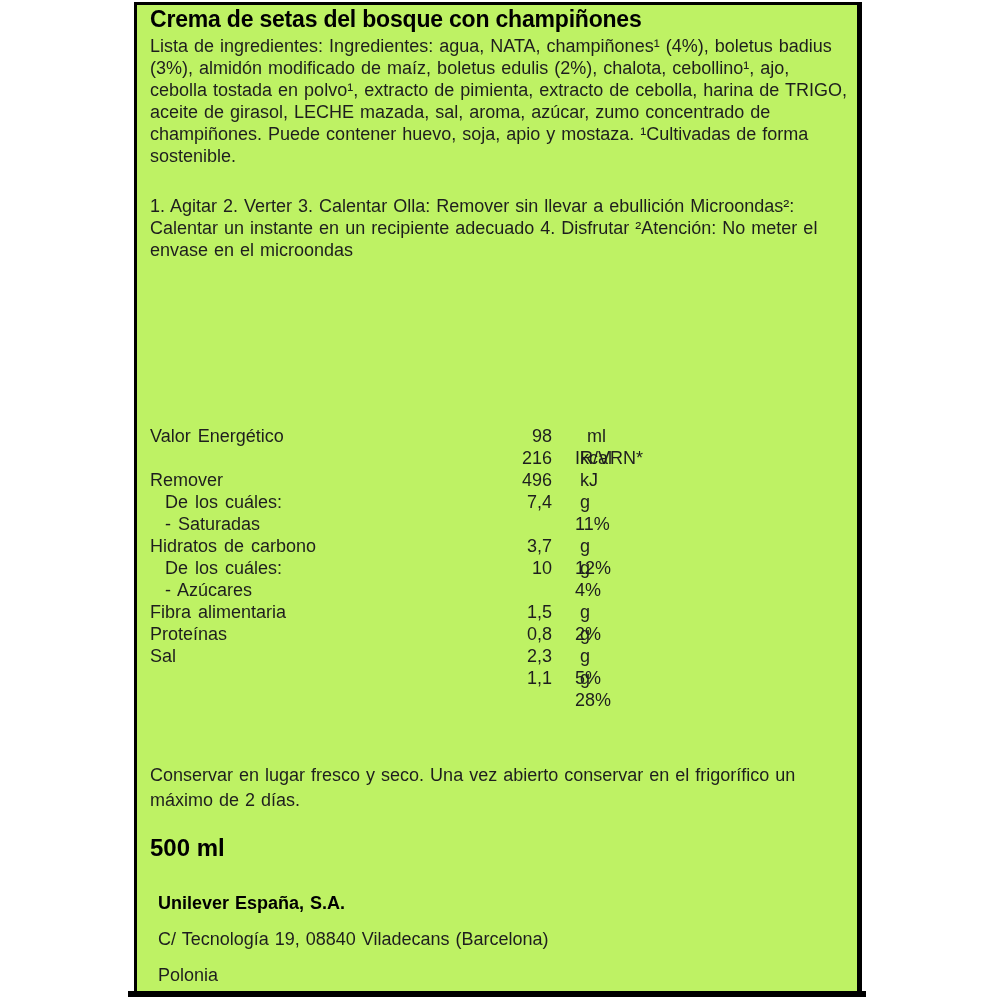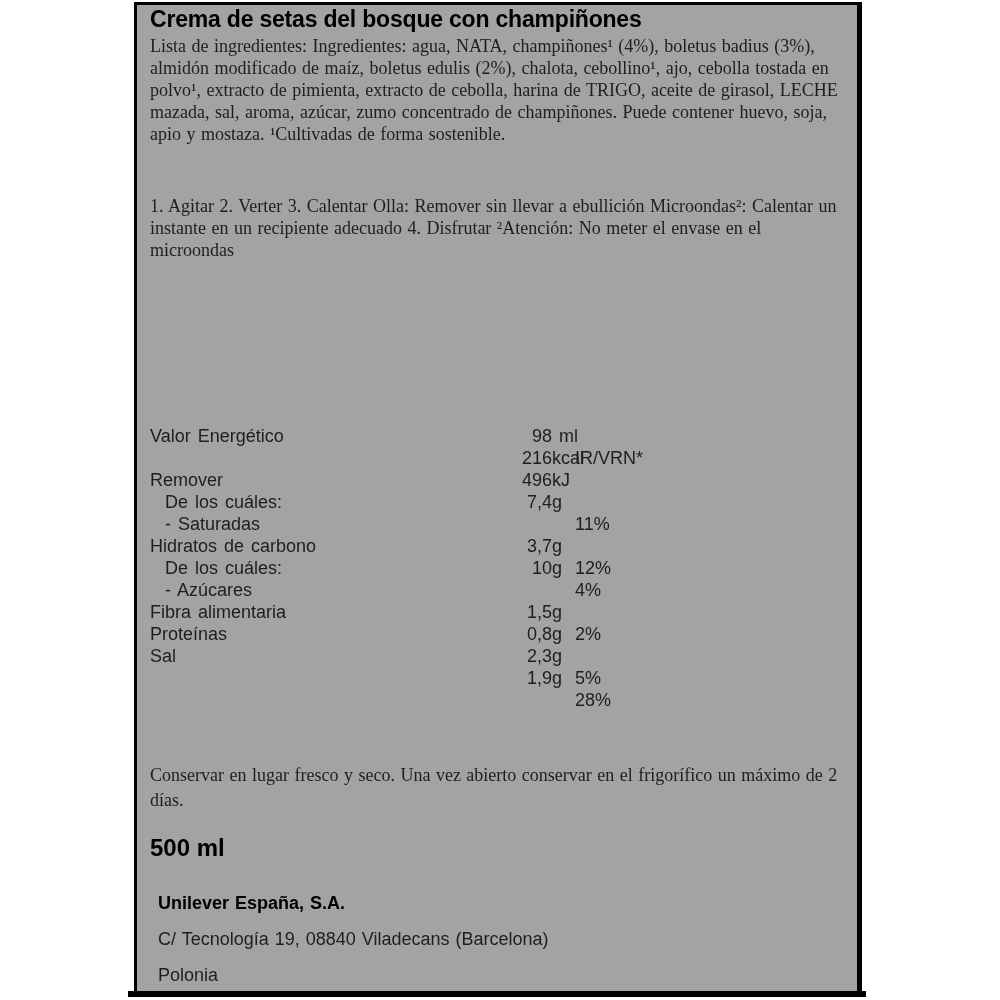"Crema de setas del bosque" .label-frame { background: #a3a3a3 -> #bef264 }
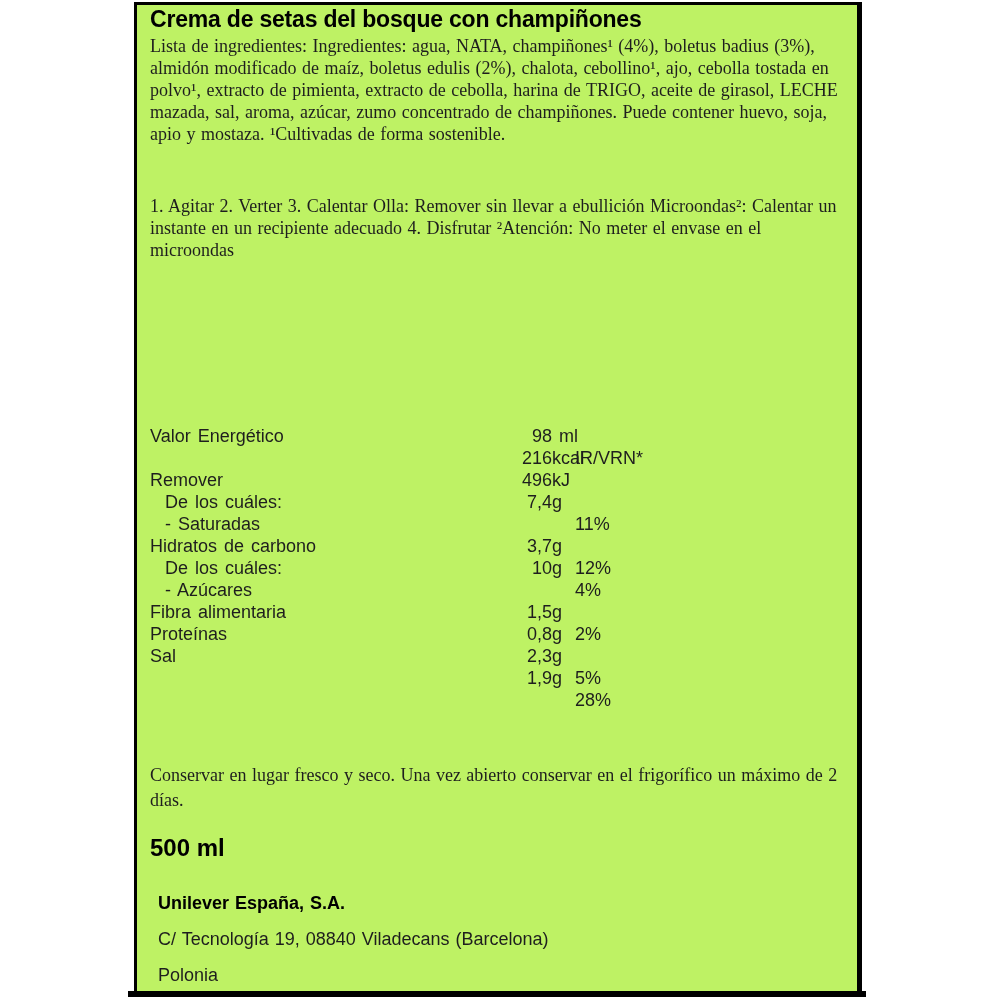"Lista de ingredientes: Ingredientes:" .body-text { font-family: Liberation Serif, serif -> none }
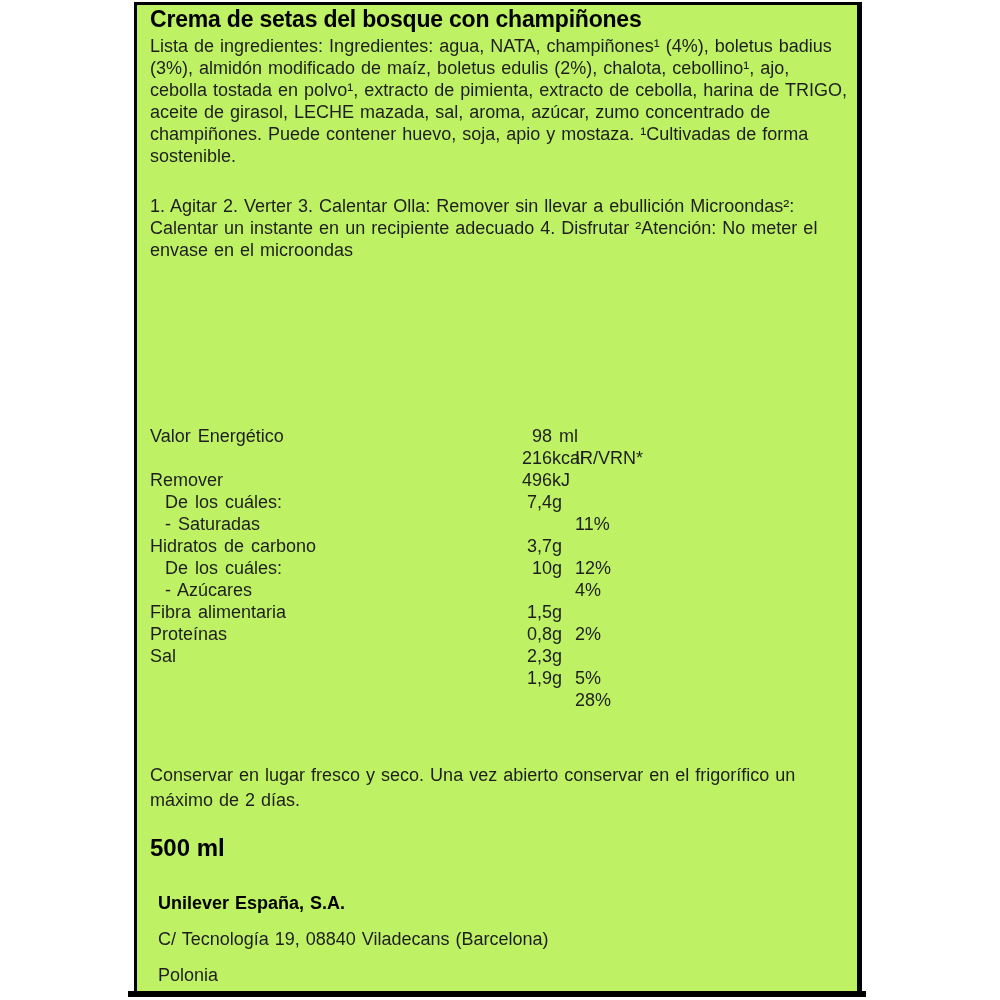"ml" .nt-unit { padding-left: none -> 28px }
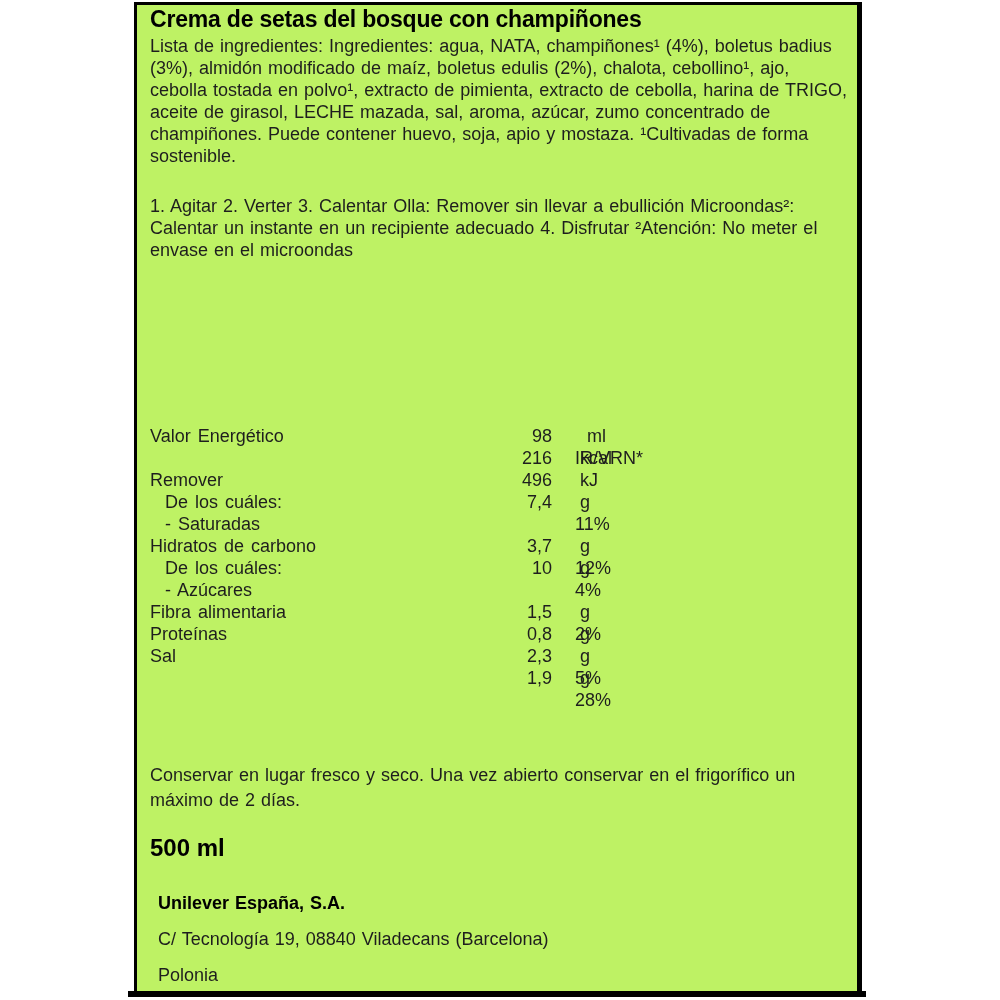"1,9" span.nt-num { text: 1,9 -> 1,1 }
